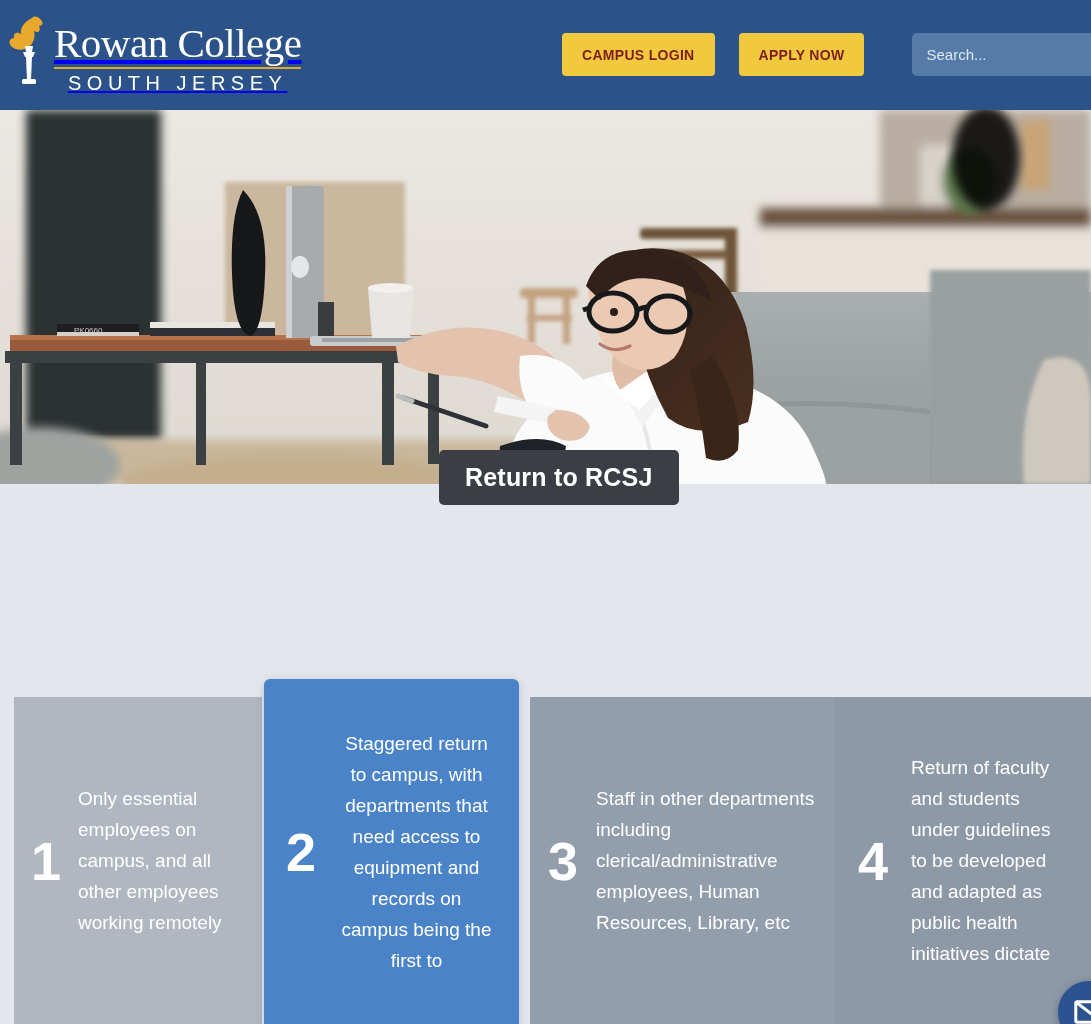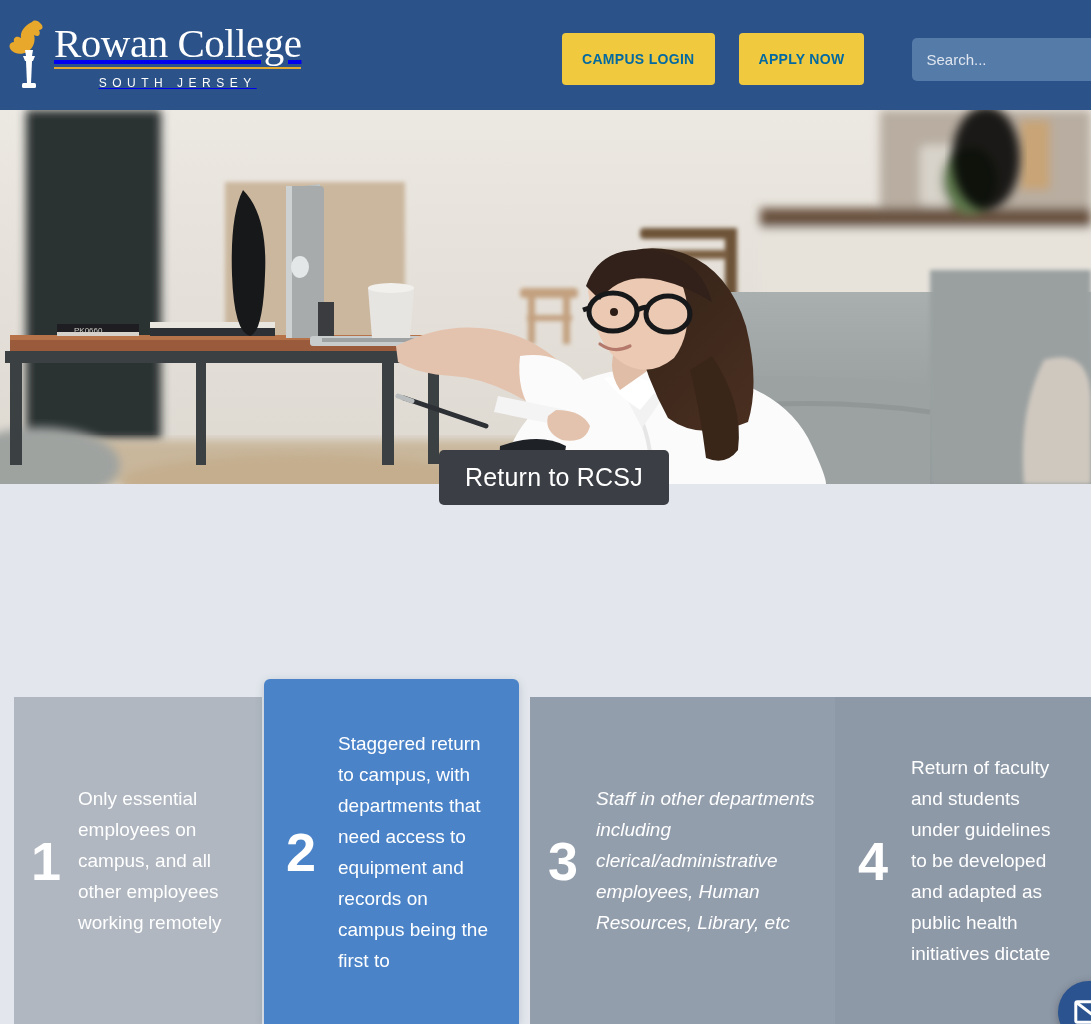"Rowan College" .brand { align-items: center -> none }
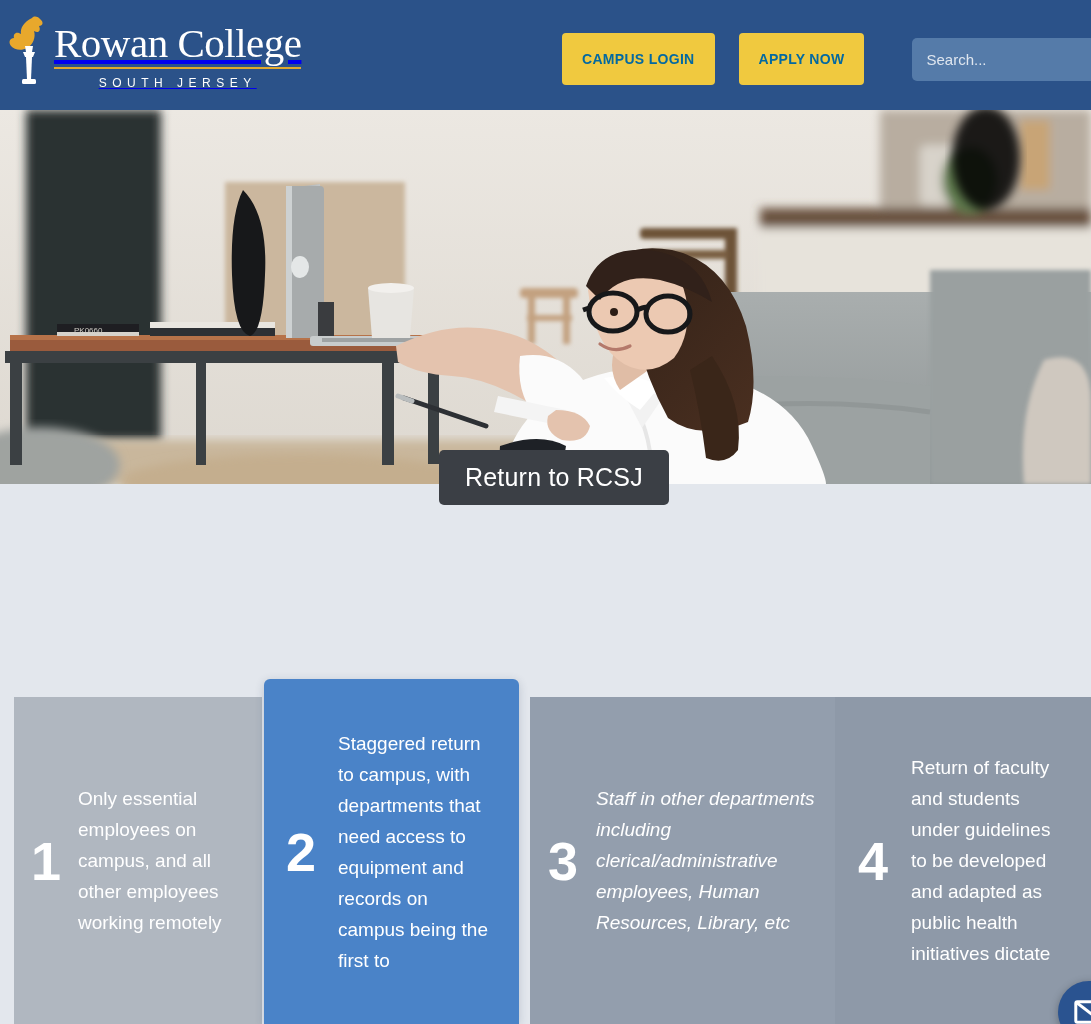"CAMPUS LOGIN" .btn-pill { color: #0369a1 -> #7f1d1d; height: 52px -> 43px }
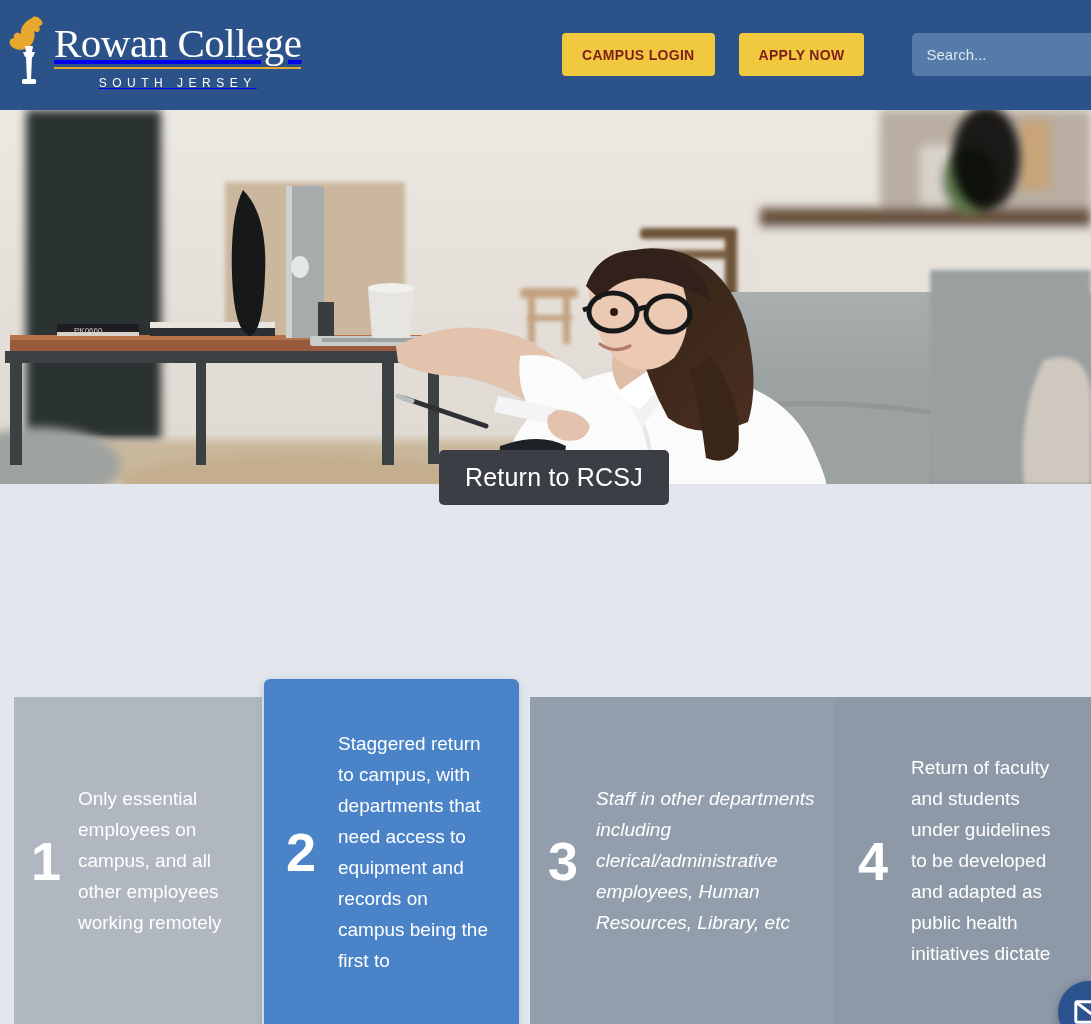"SOUTH JERSEY" .brand-bottom { font-size: 12px -> 20px }
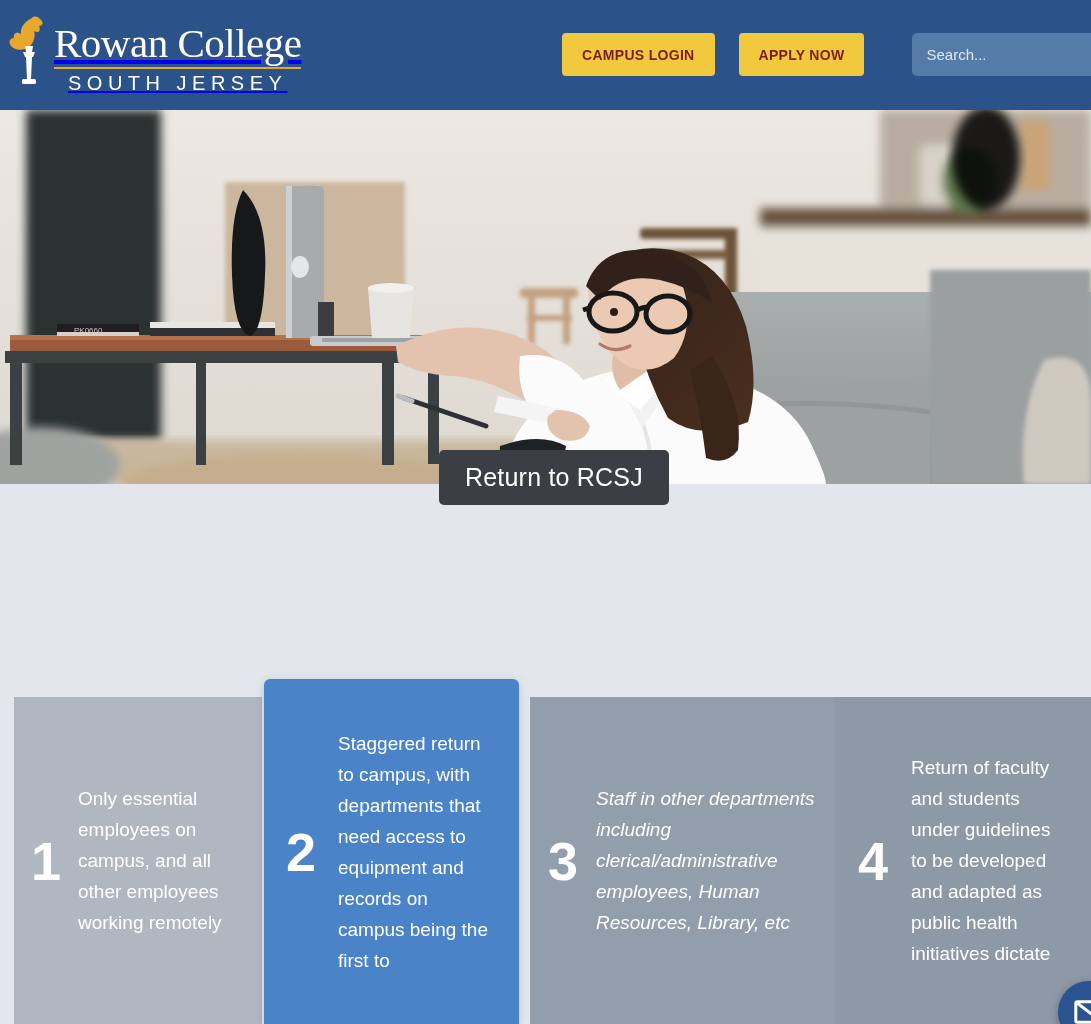"Return to RCSJ" .hero-banner { font-weight: normal -> bold }
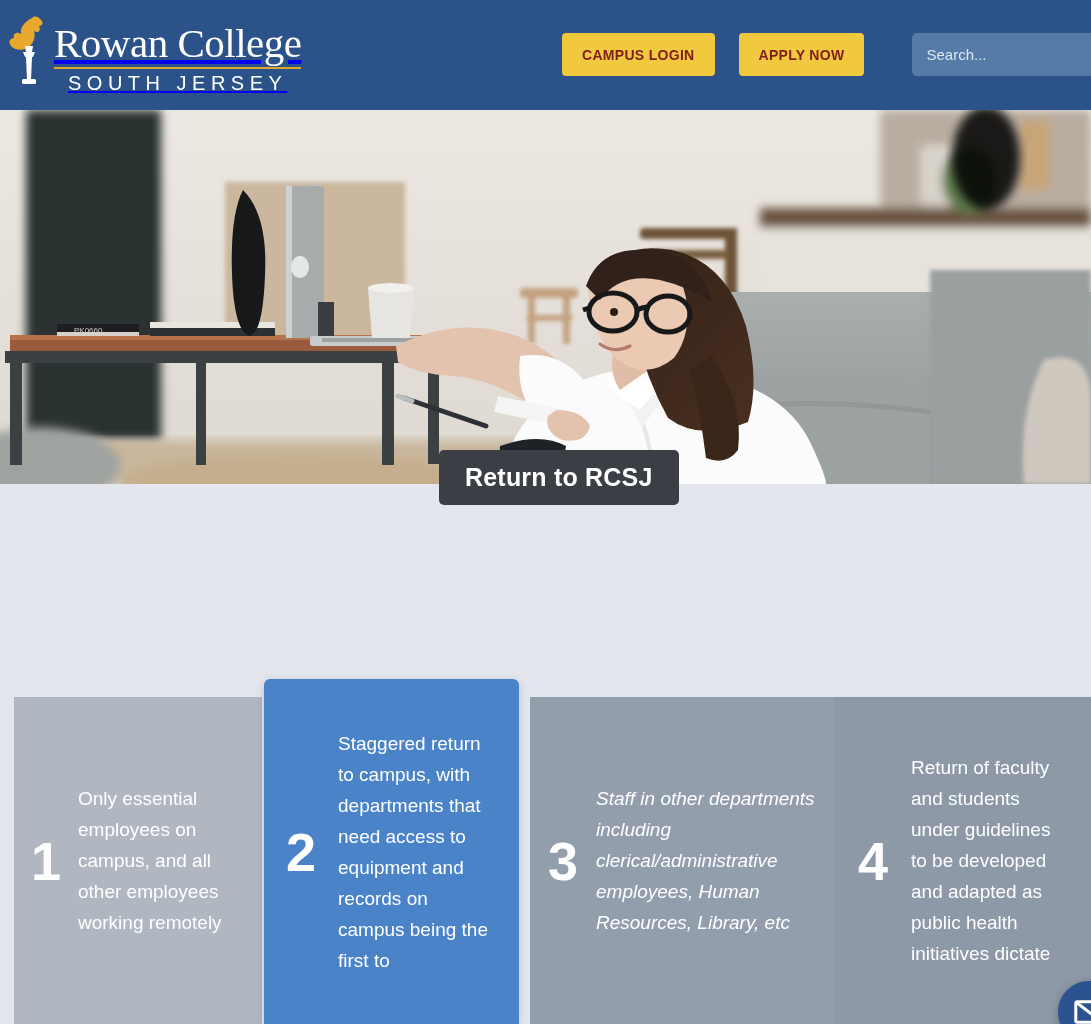"Staggered return to campus, with" #card-2 .card-text { text-align: none -> center }
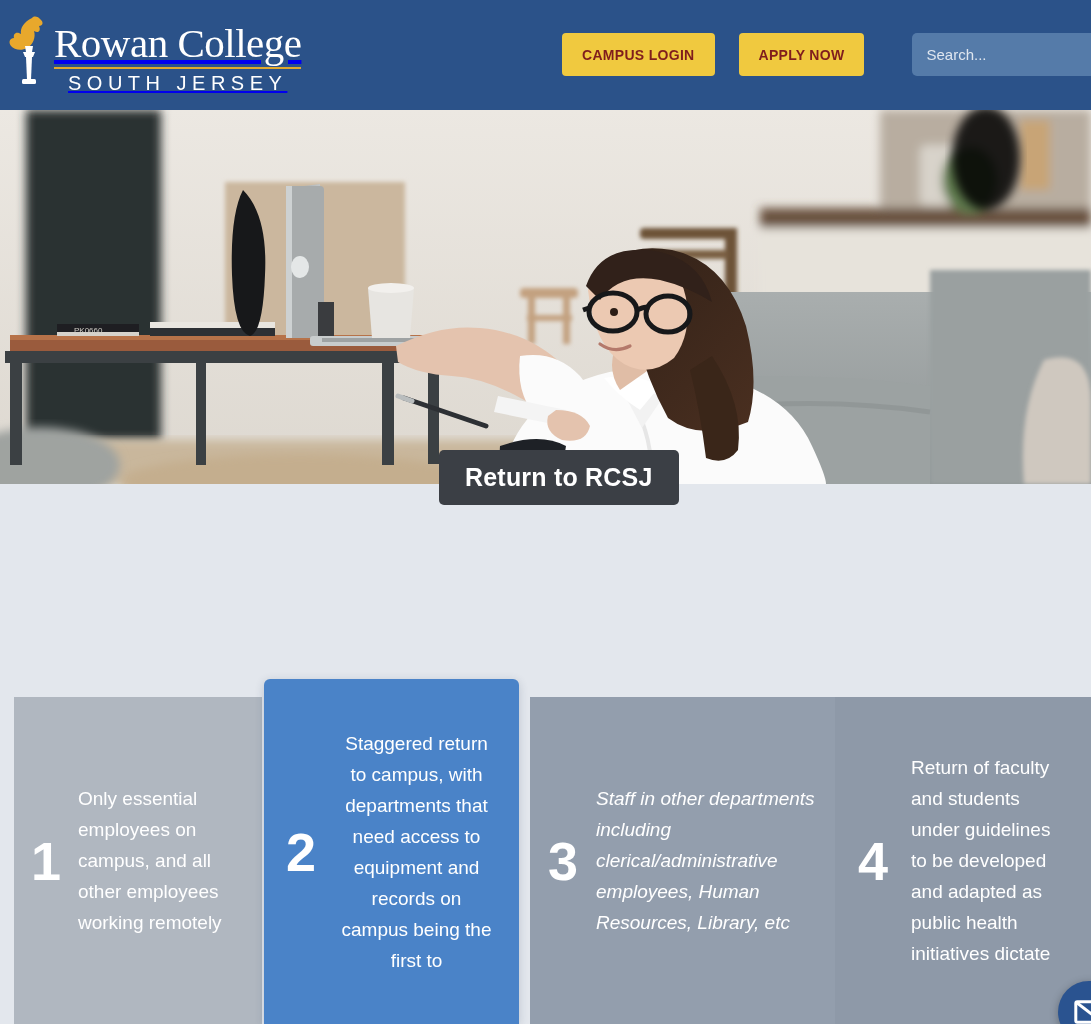"Staff in other departments including" #card-3 .card-text { font-style: italic -> none }
